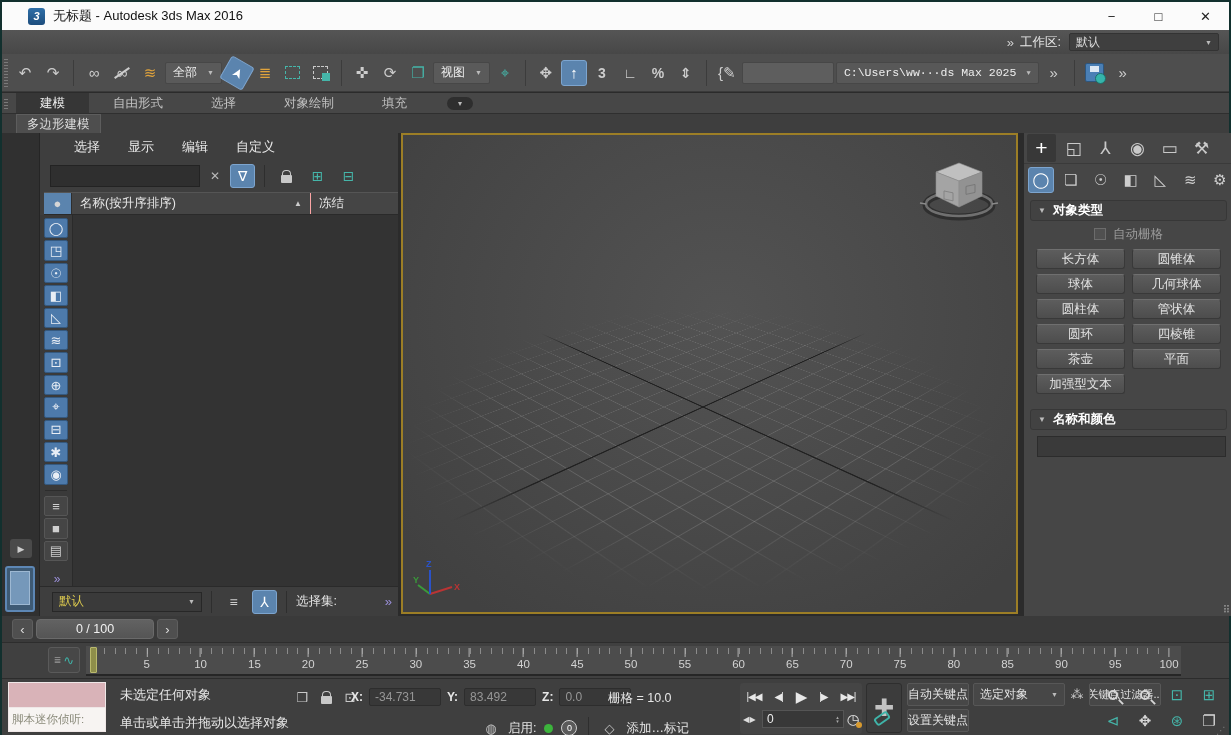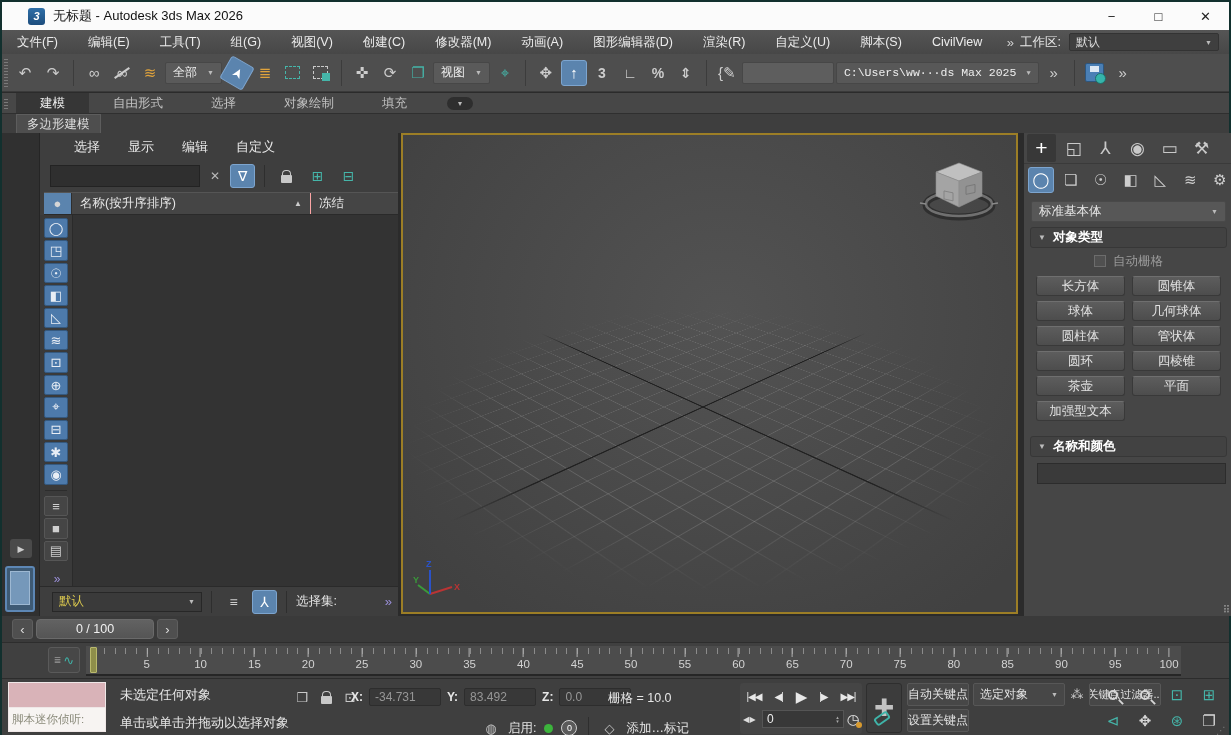"无标题 - Autodesk 3ds Max" span.title { text: 2026 -> 2016 }
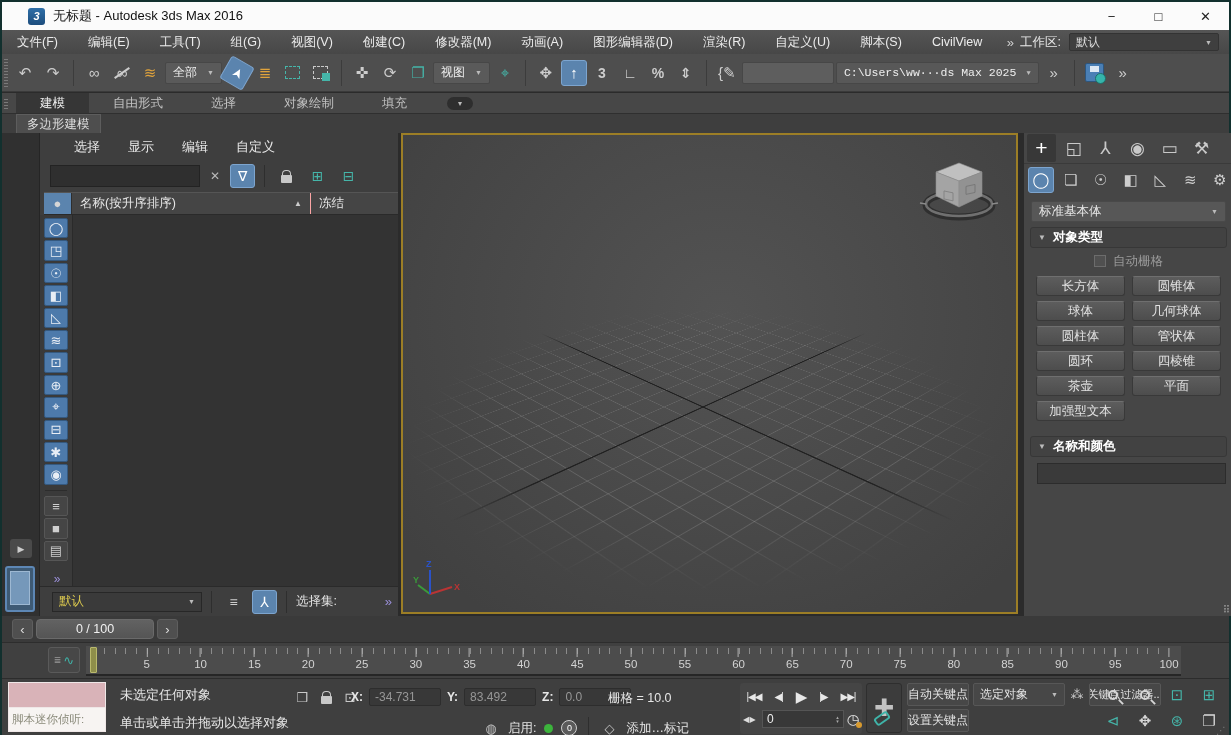"文件(F)" div { html: <div> <div>文件(F)</div> <div>编辑(E)</div> <div>工具(T)</div> <div>组(G)</div> <div>视图(V)</div> <div>创建(C)</div> <div>修改器(M)</div> <div>动画(A)</div> <div>图形编辑器(D)</div> <div>渲染(R)</div> <div>自定义(U)</div> <div>脚本(S)</div> <div>CivilView</div> </div> -> none }
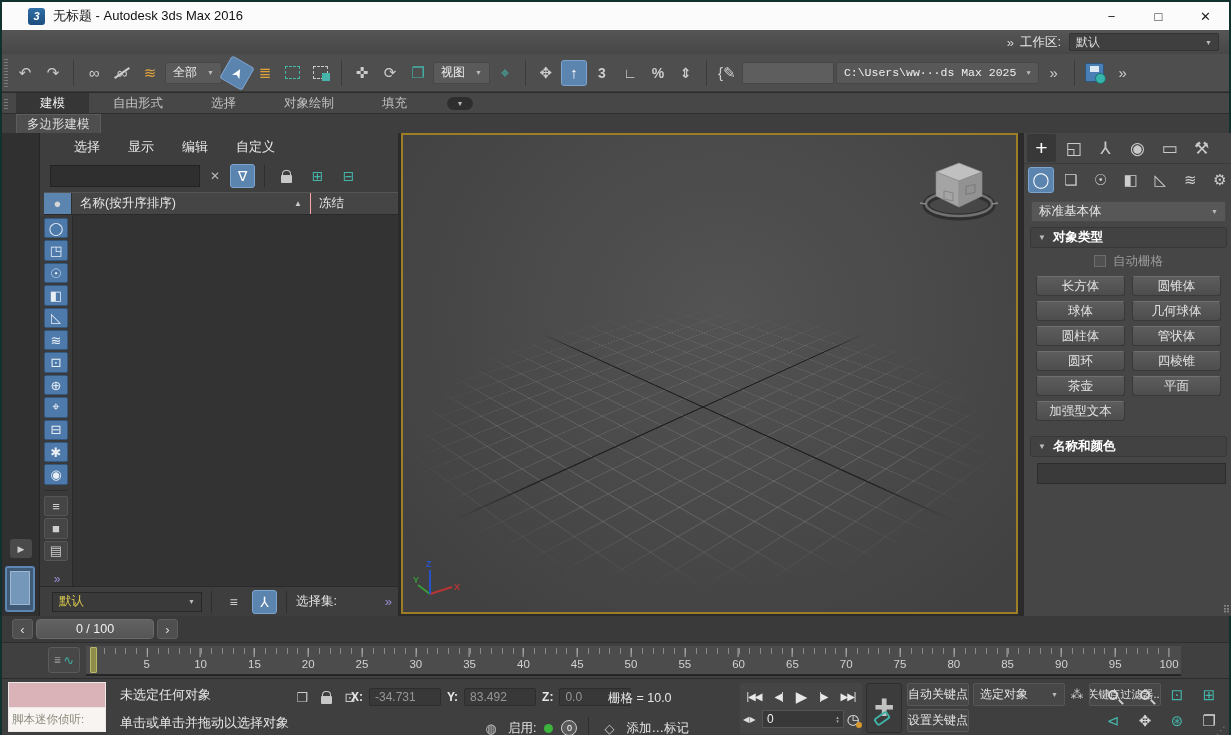"标准基本体" div.cp-dd { html: <div> <span>标准基本体</span> <i>▼</i> </div> -> none }
